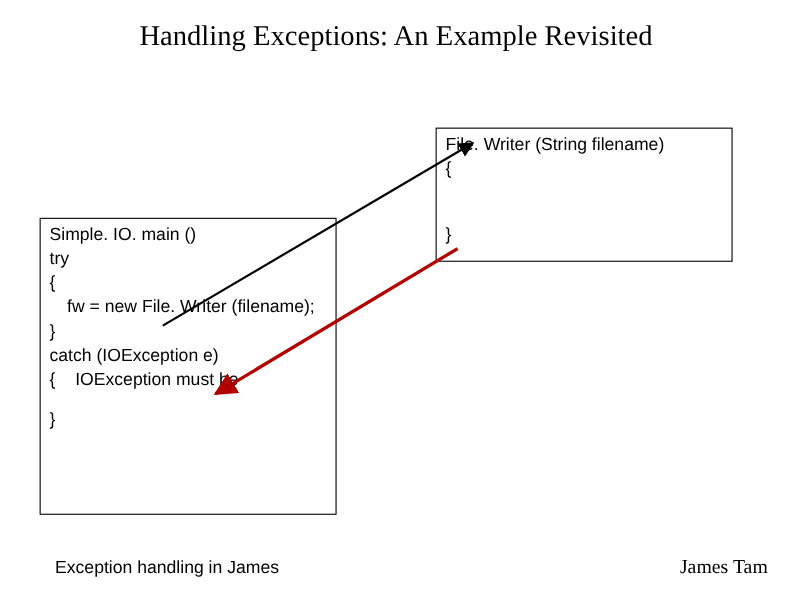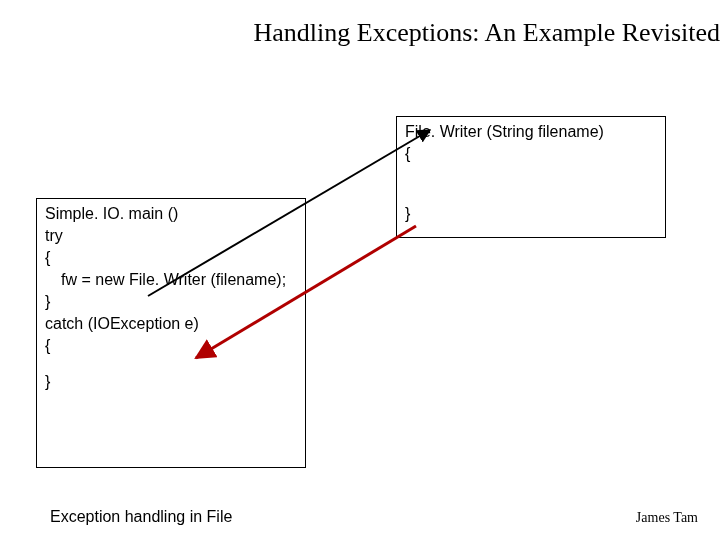"Handling Exceptions: An Example" .title { text-align: right -> center }
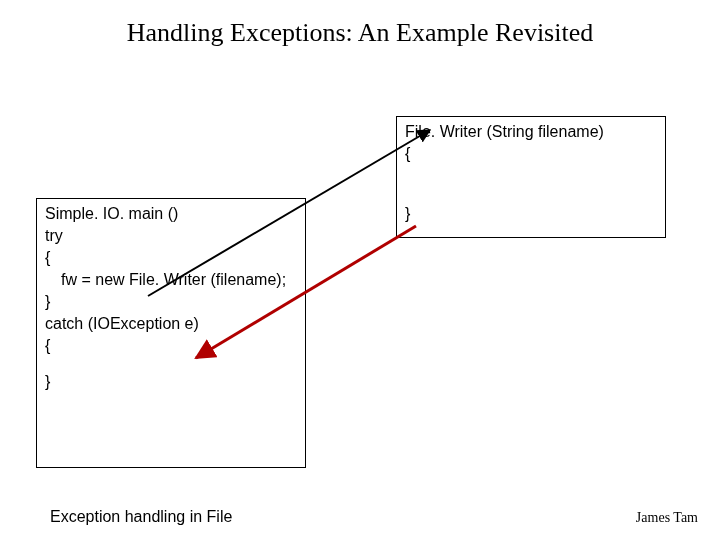"IOException must be" span { html: none -> <span>IOException must be</span> }
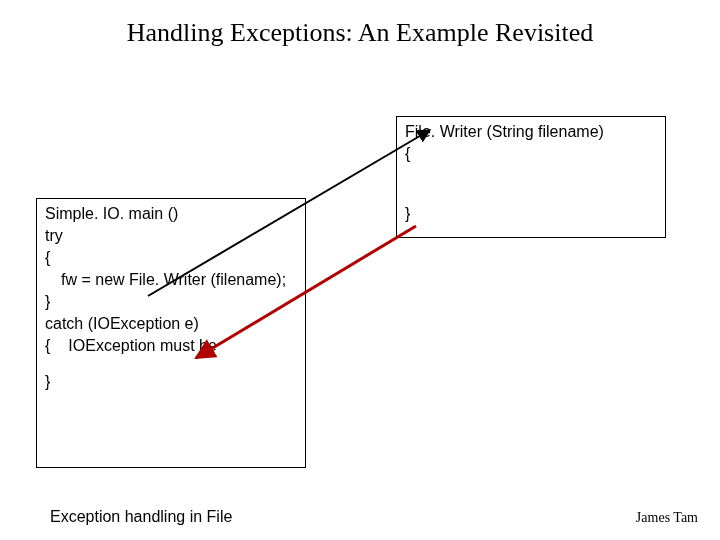"Exception handling in File" div.footer-left { text: File -> James }
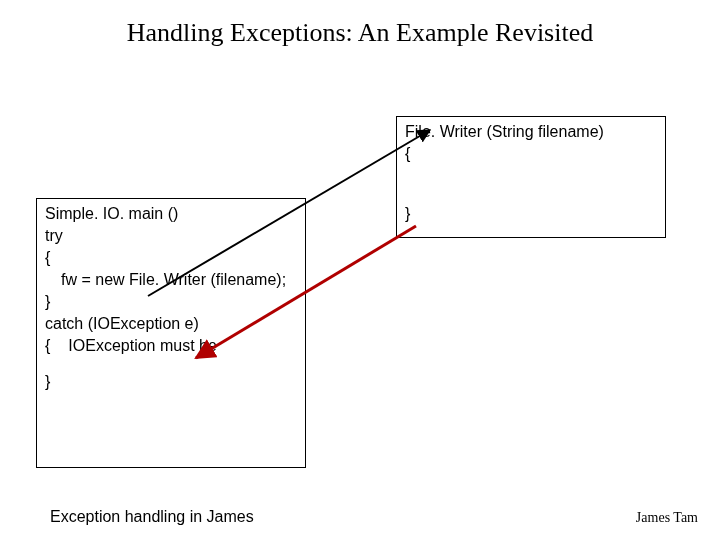"James Tam" .footer-right { font-size: 14px -> 18px }
